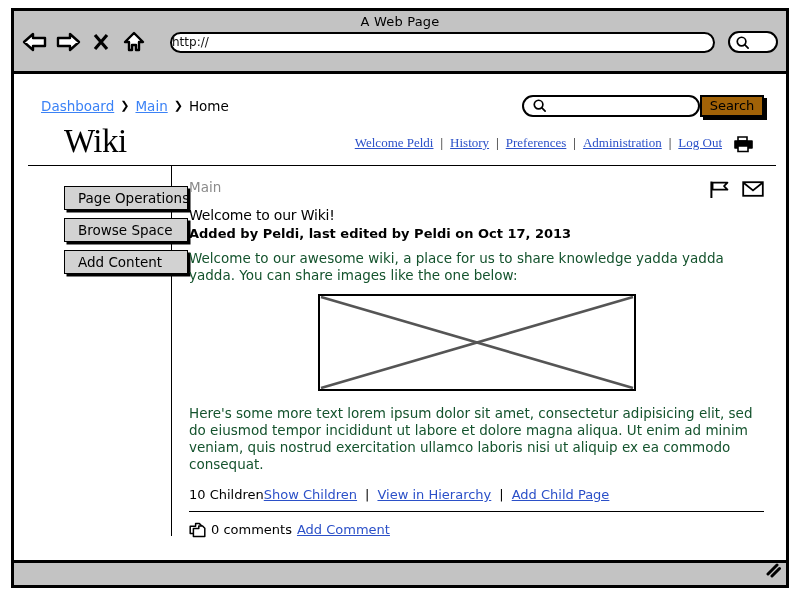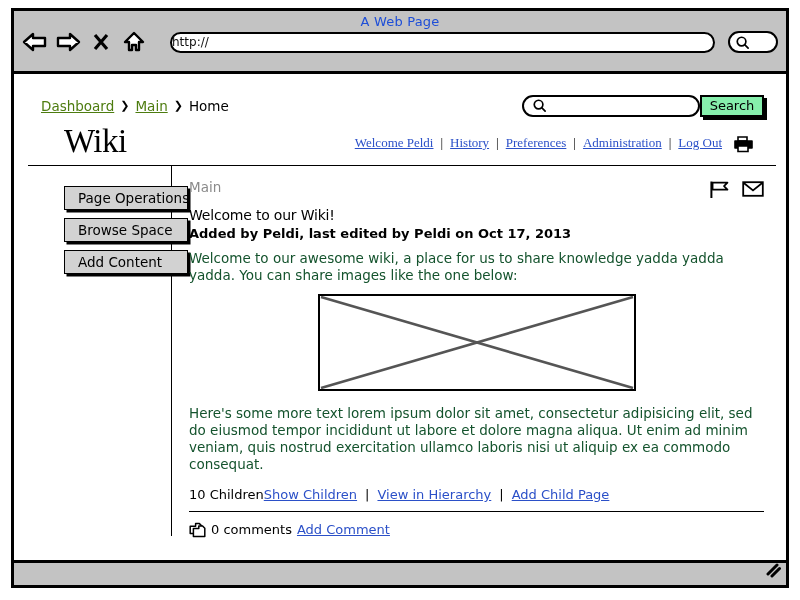"A Web Page" .window-title { color: #1d4ed8 -> #000000 }
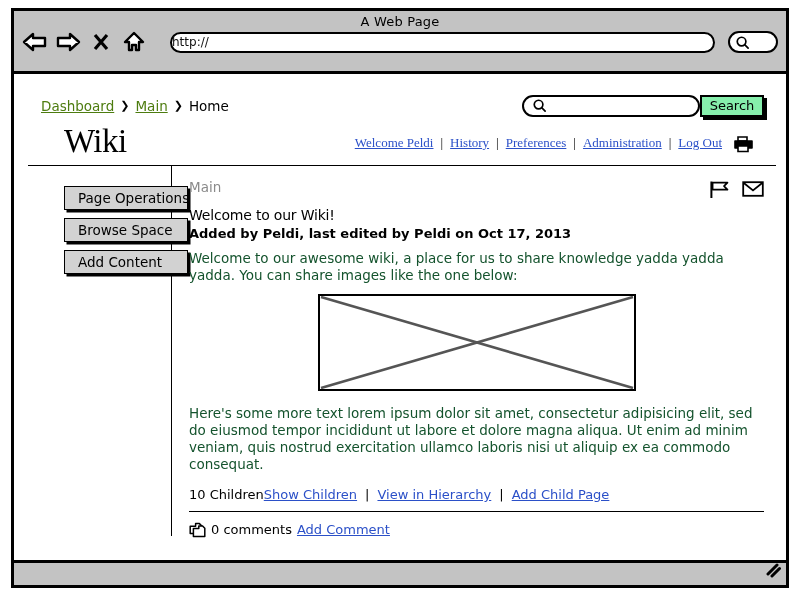"Dashboard" .crumb-link { color: #4d7c0f -> #3b82f6 }
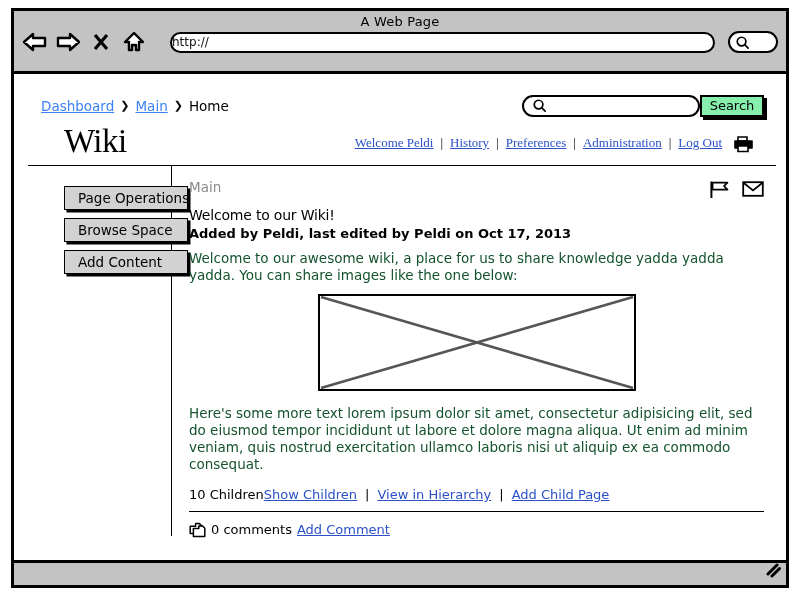"Search" .search-button { background: #86efac -> #a16207 }
